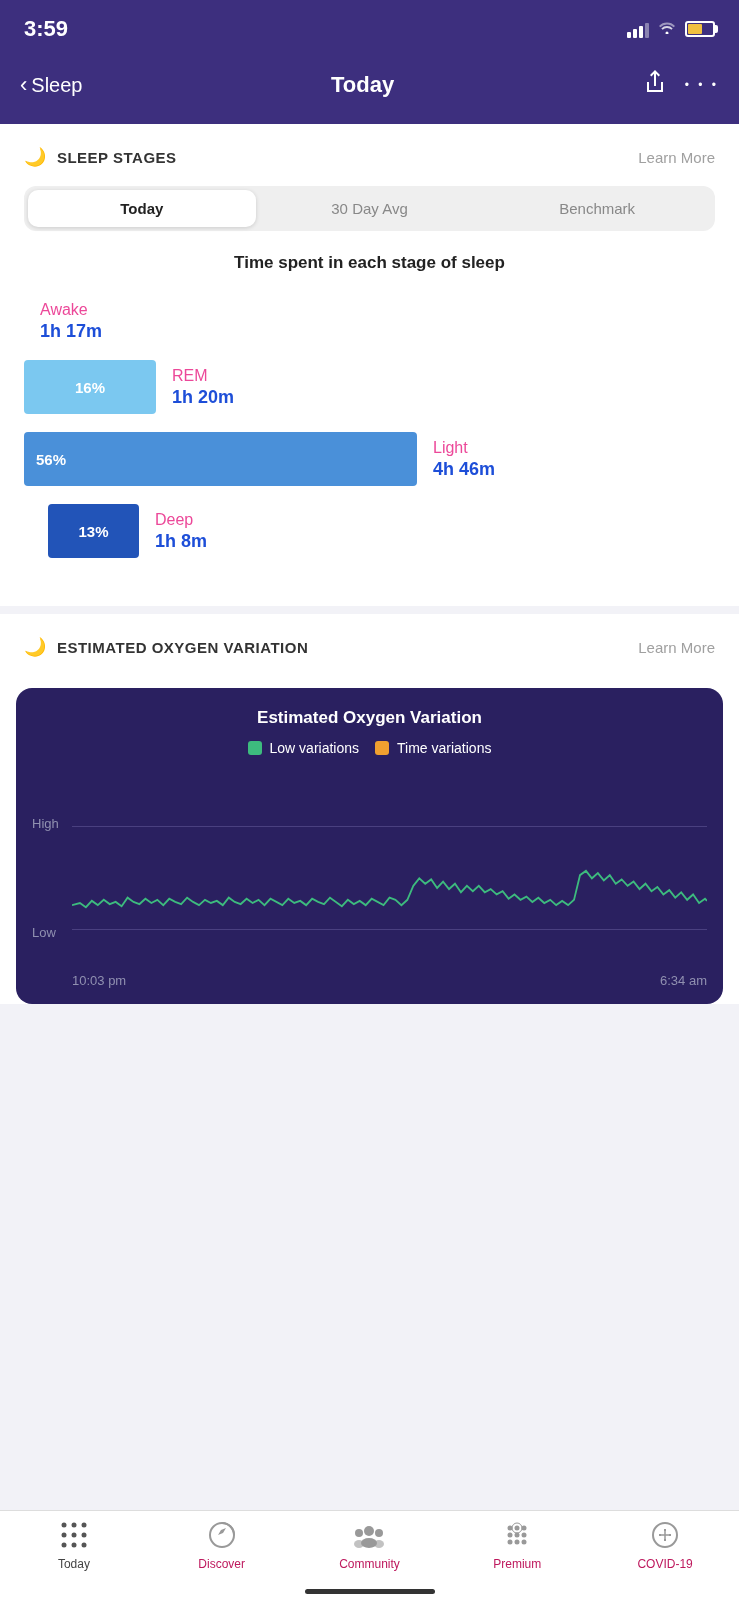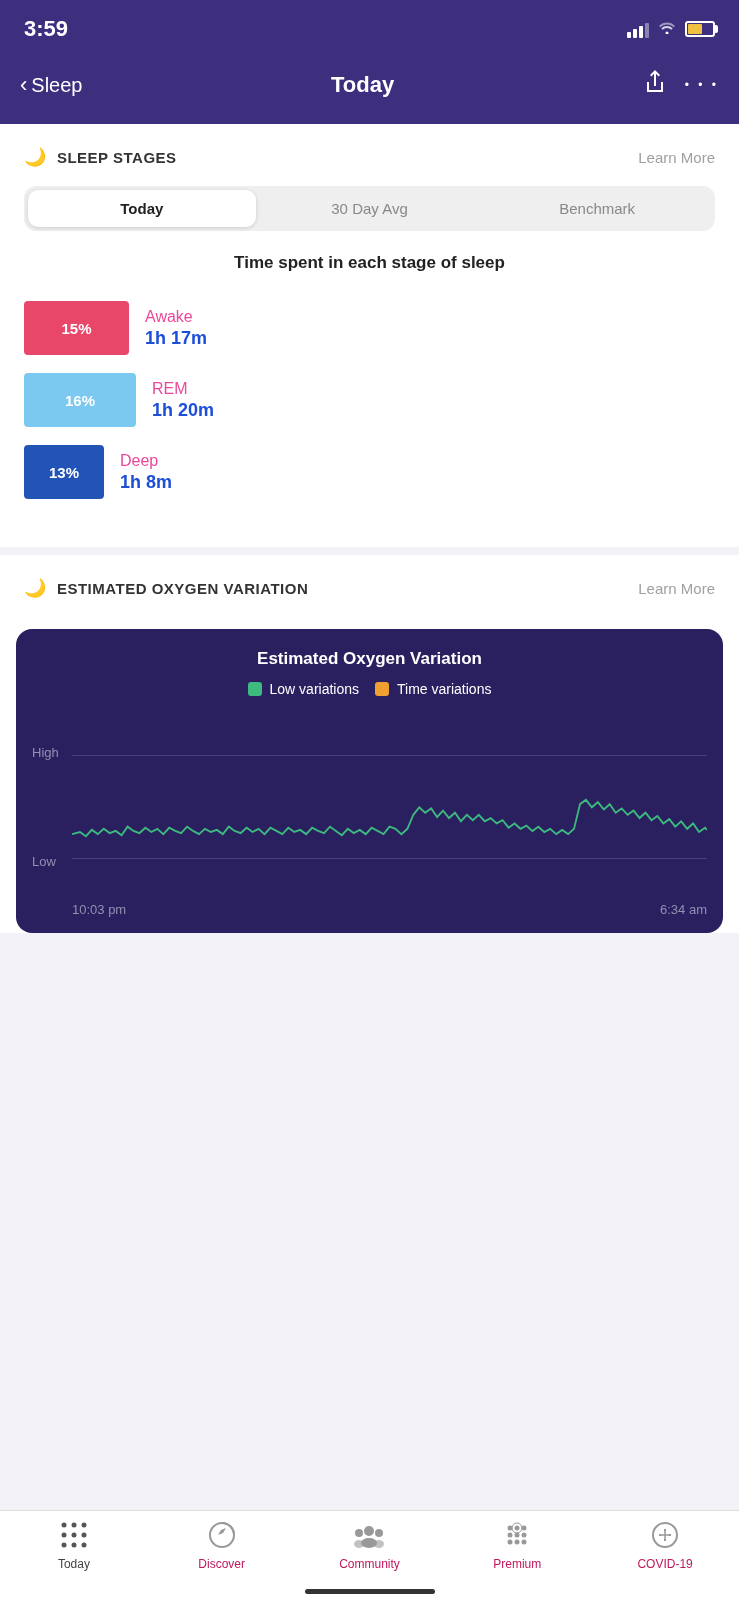"15%" div.stage-bar { html: <div> <span>15%</span> </div> -> none }
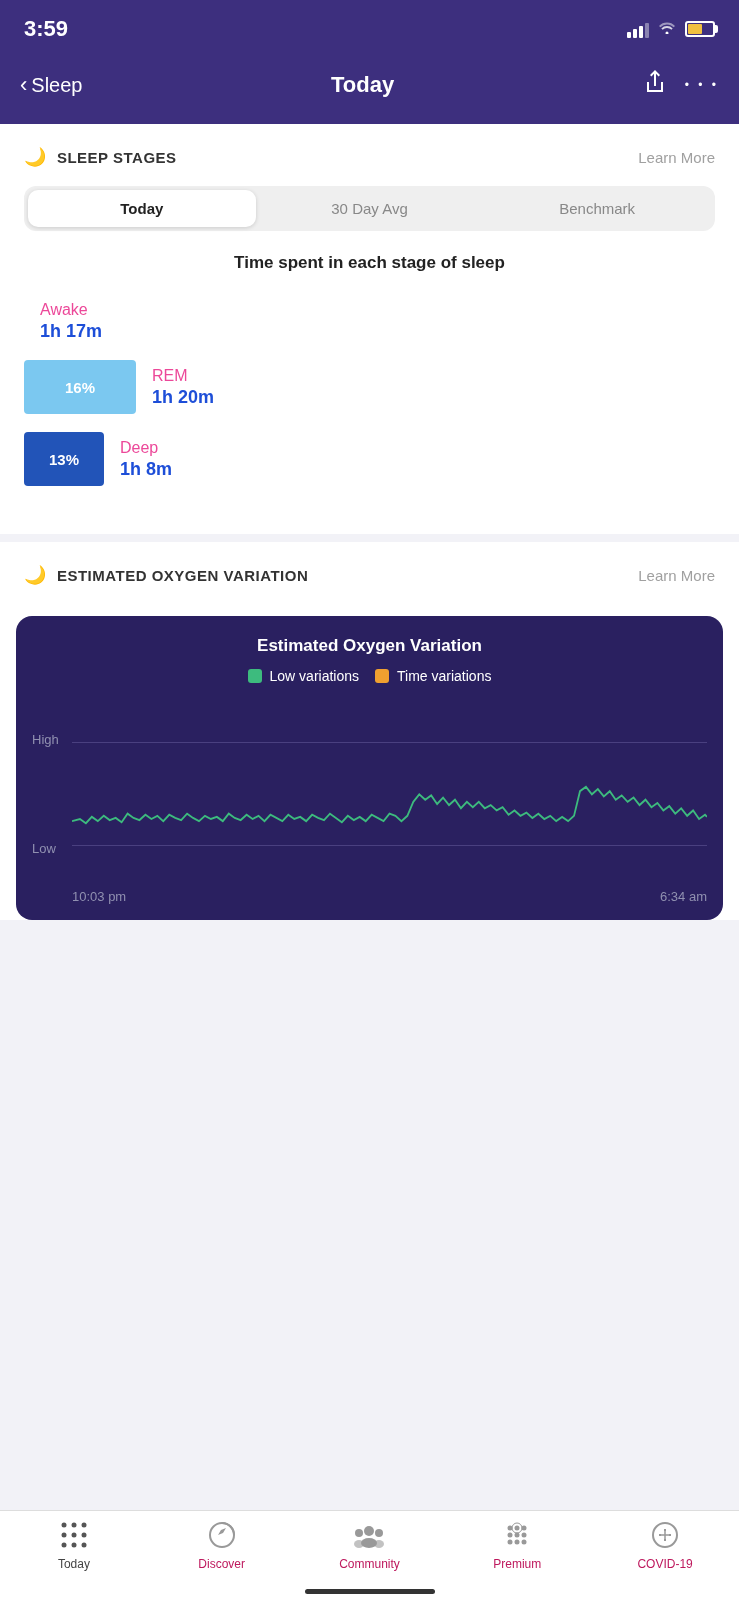"16%" div.stage-bar { width: 112px -> 132px }
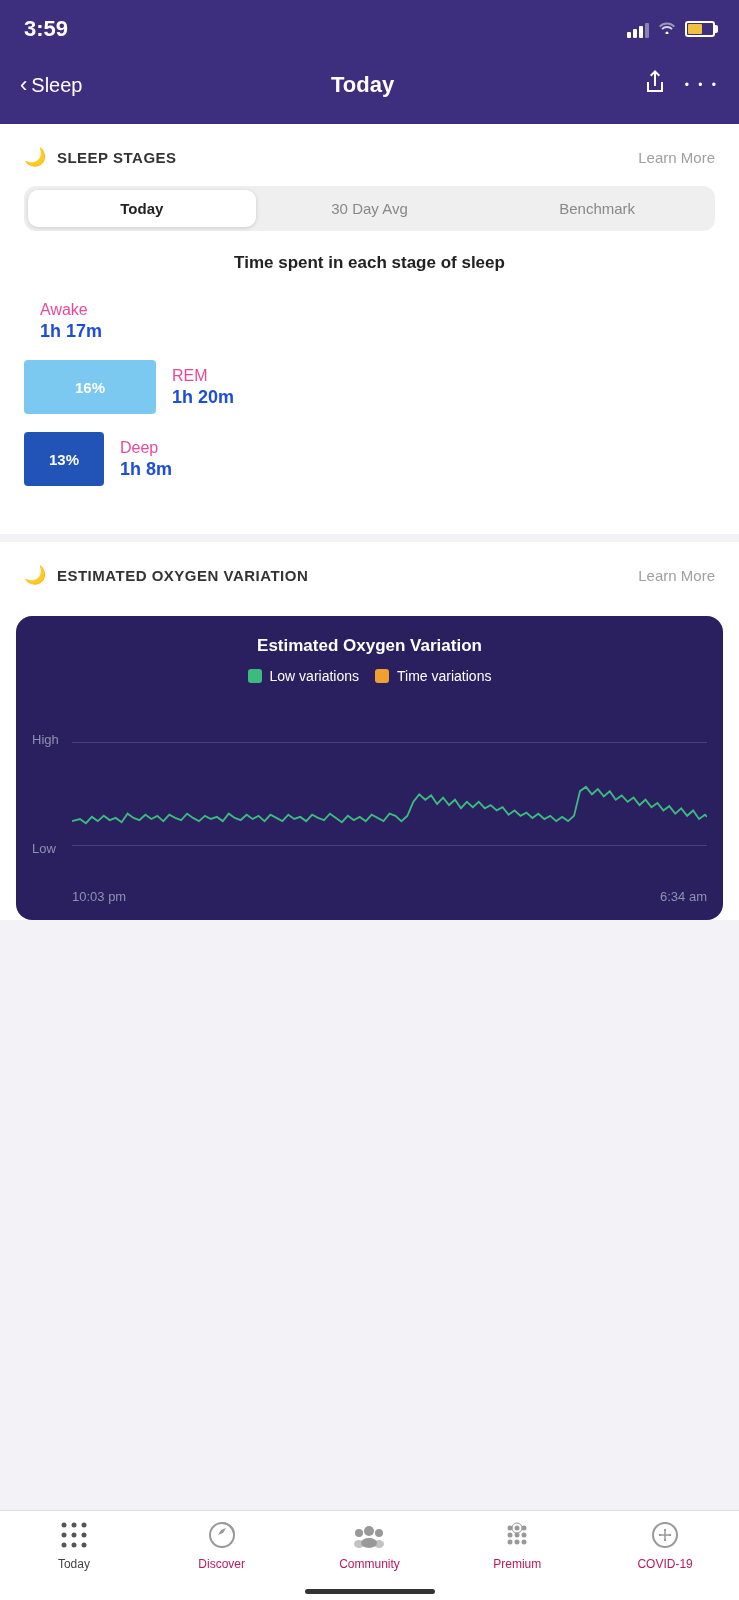"56%" div.stage-row { html: none -> <div> <div> <span>56%</span> </div> <div> <div>Light</div> <div>4h 46m</div> </div> </div> }
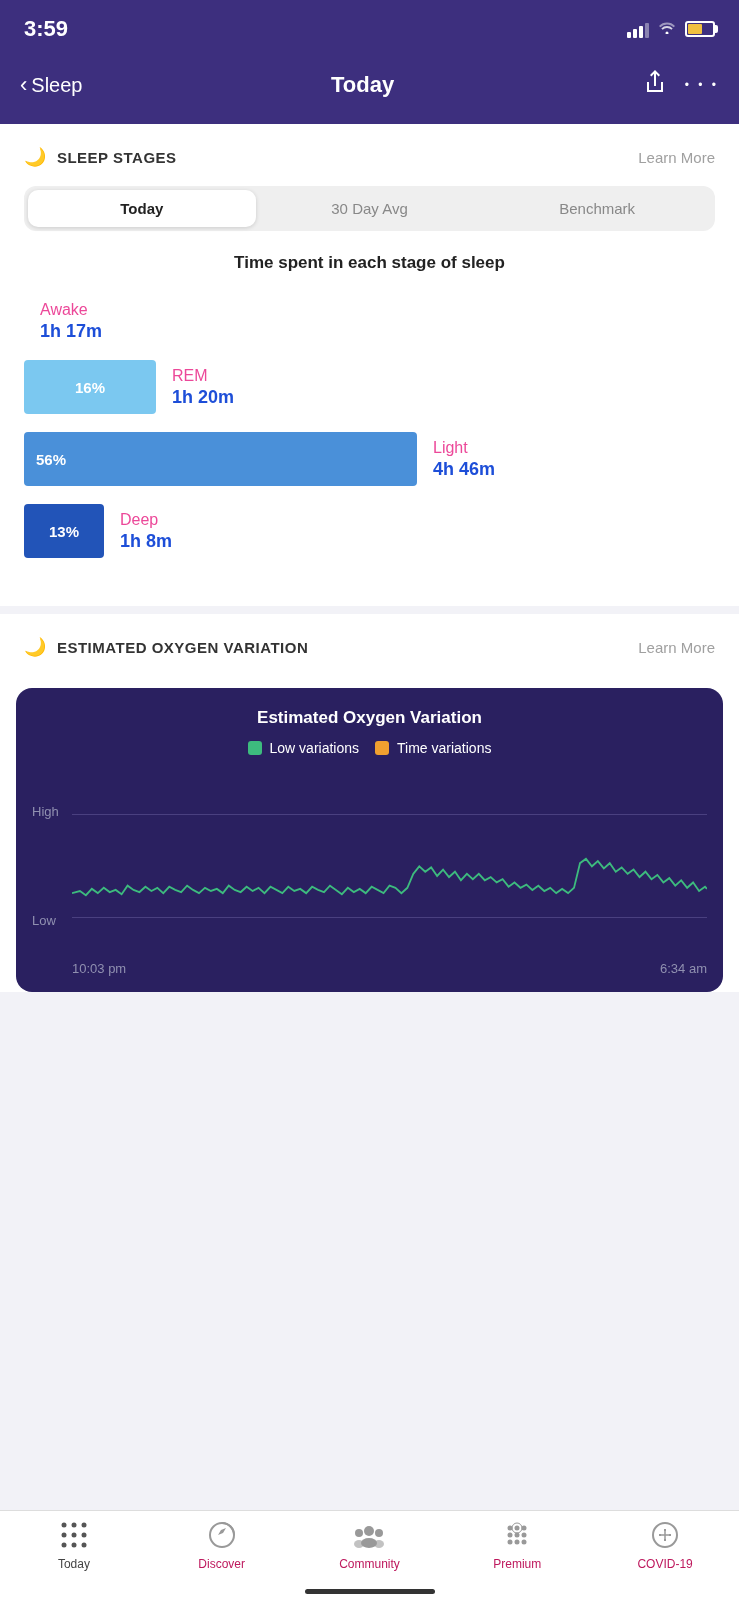"13%" div.stage-bar { margin-left: none -> 24px; width: 80px -> 91px }
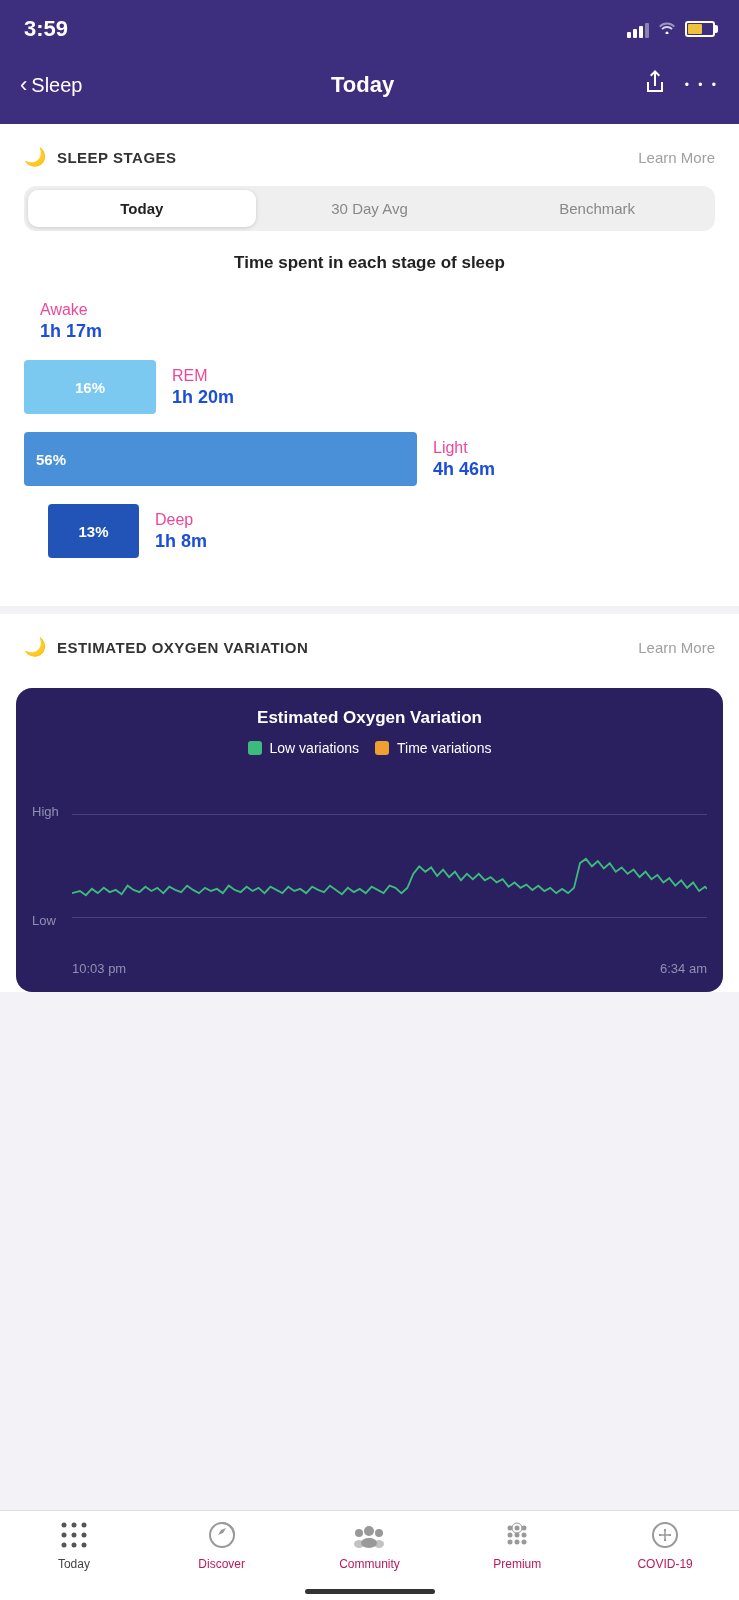"Low variations" .oxygen-legend { margin-bottom: 20px -> 32px }
